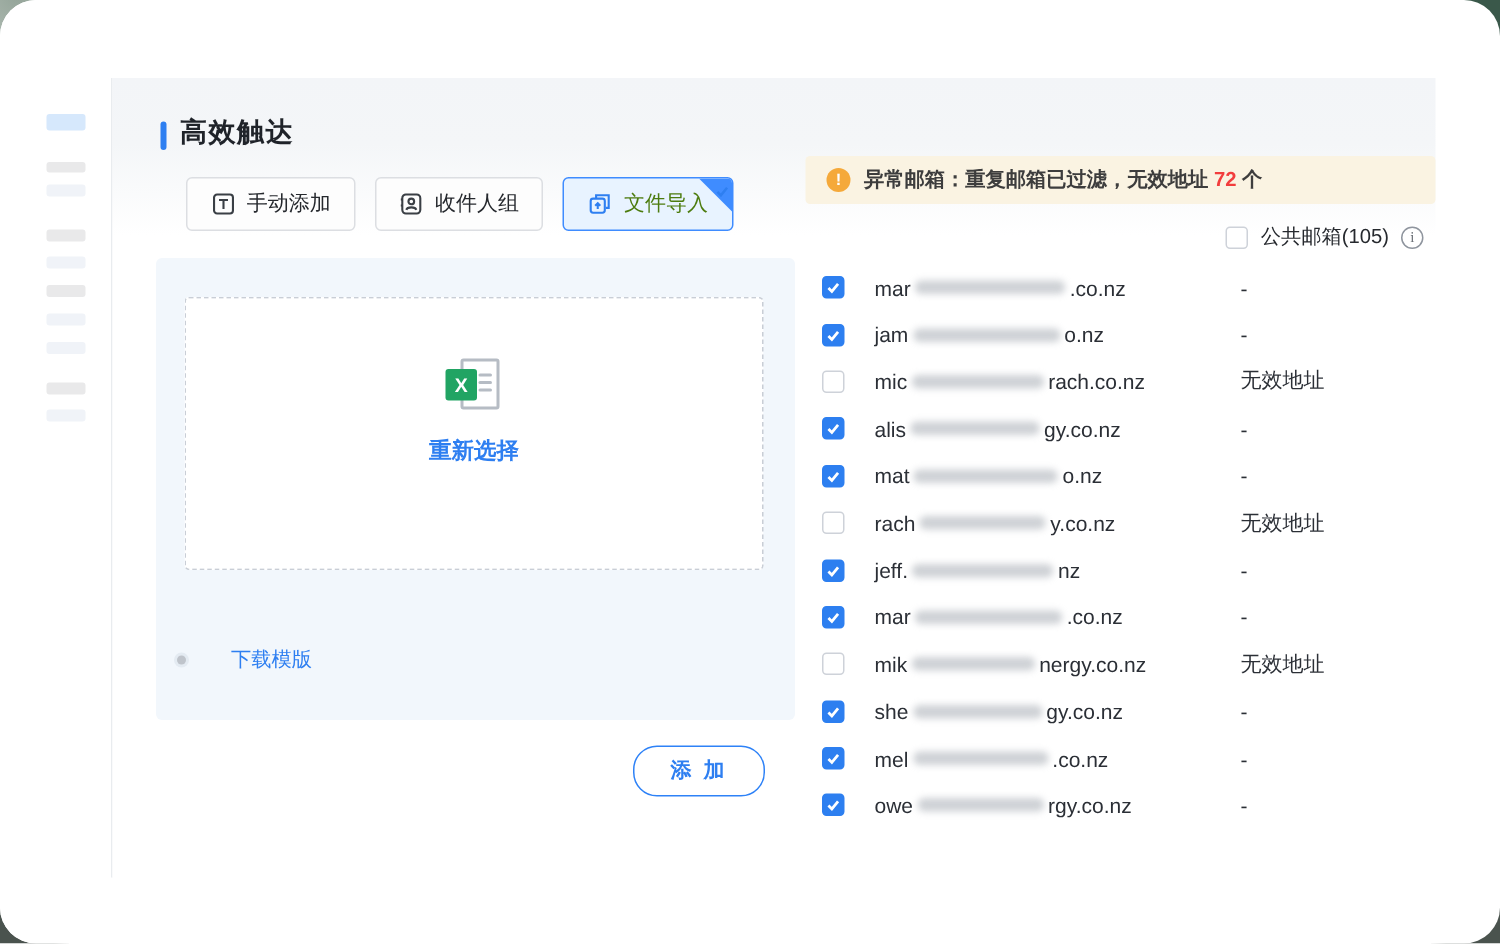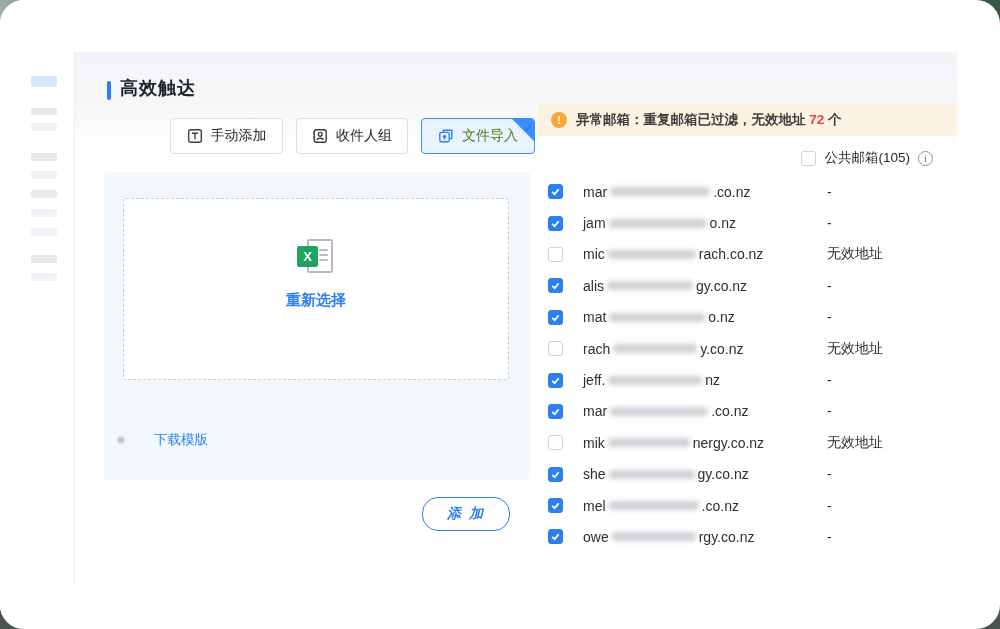"手动添加" .tabs { margin-left: 46px -> none }
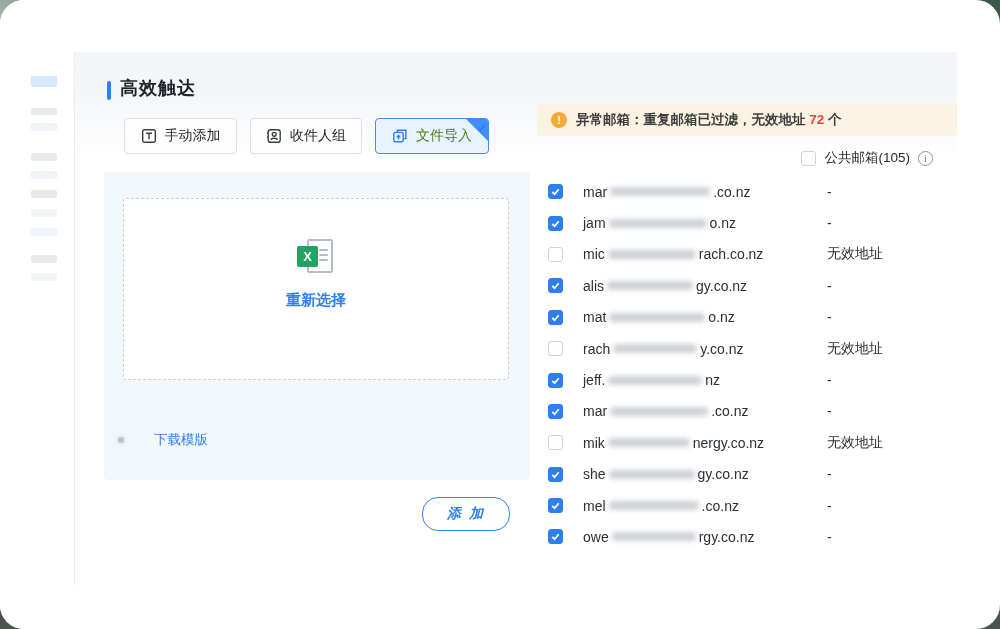"公共邮箱(105)" .public-row { right: 24px -> 8px }
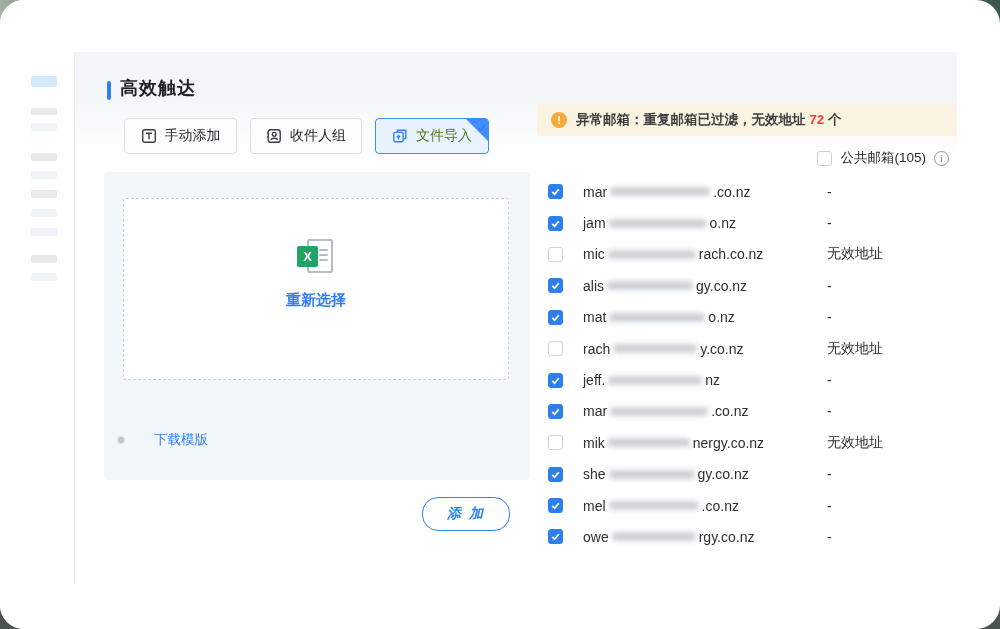"添 加" .add-btn { font-style: italic -> none }
